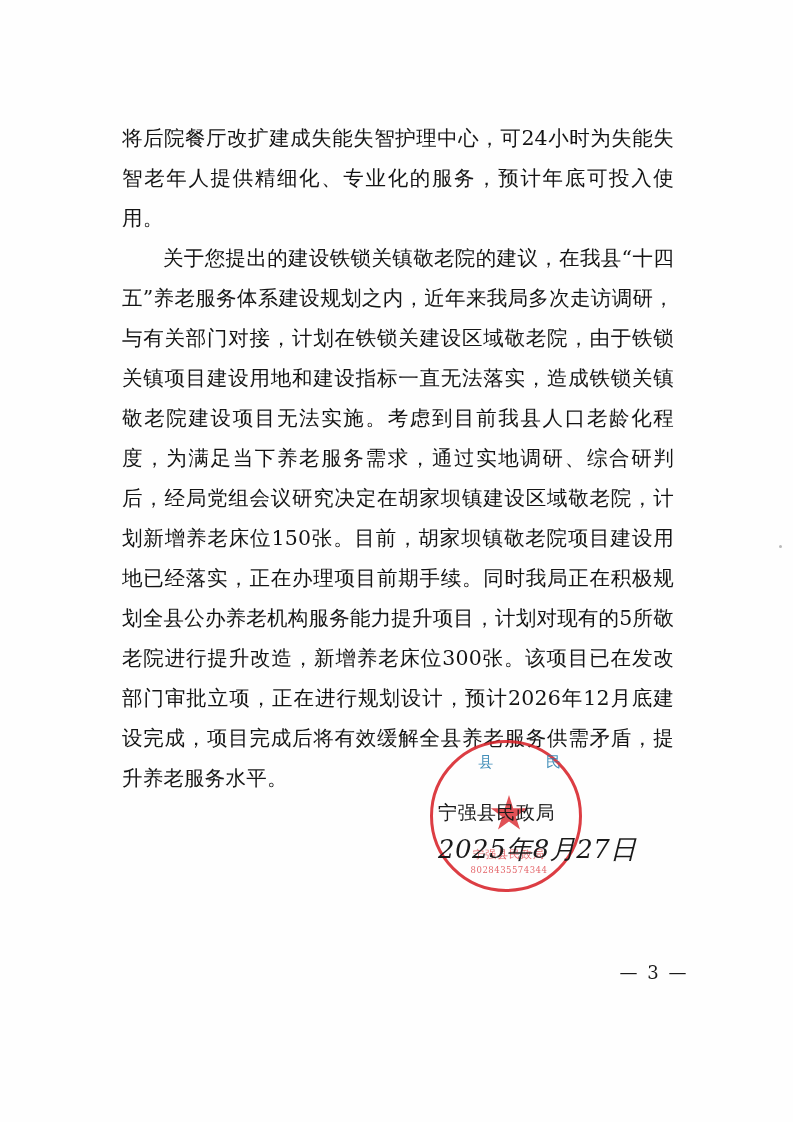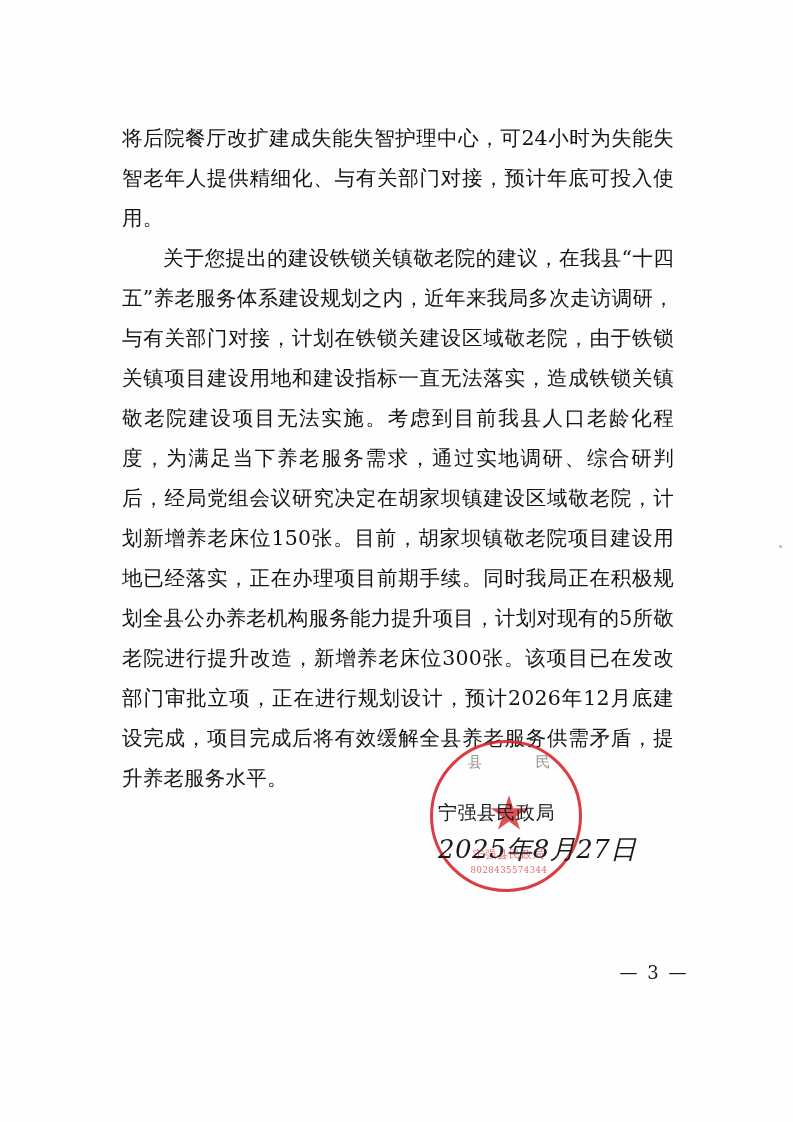"将后院餐厅改扩建成失能失智护理中心，可24小时为失能失智老年人提供精细化、与有关" p.para { text: 与有关部门对接 -> 专业化的服务 }
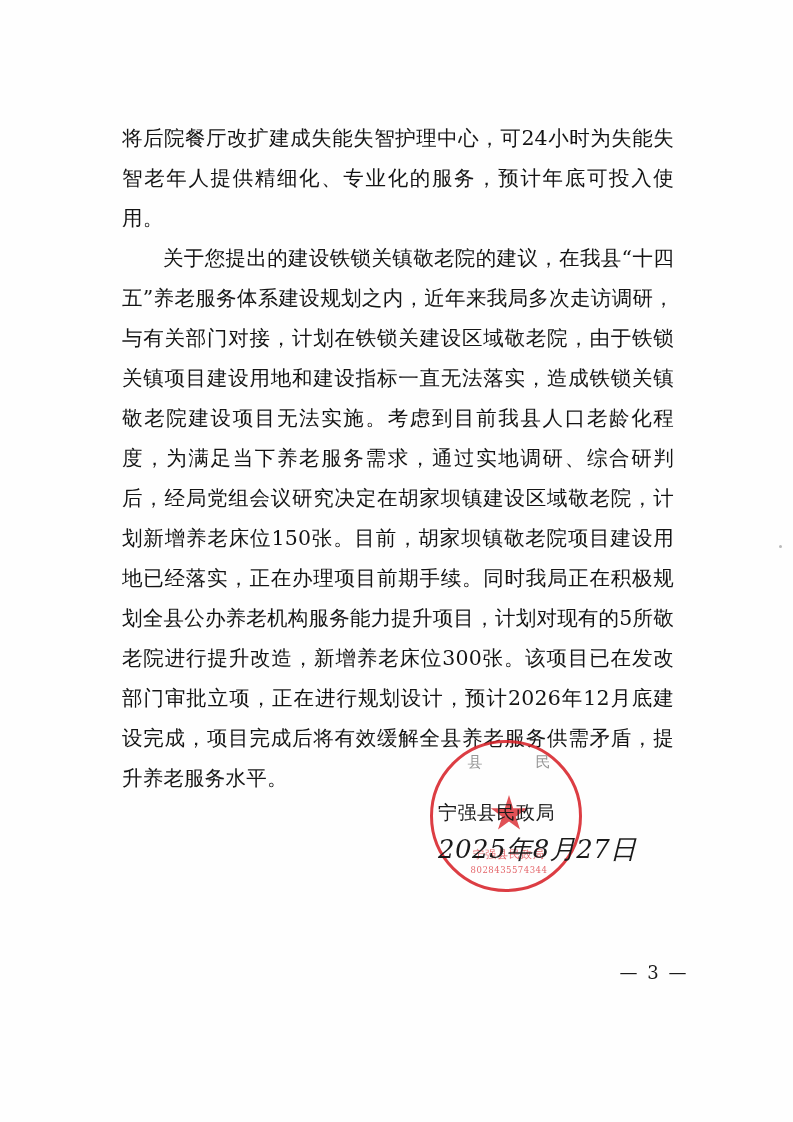"县 民" .seal-top-text { color: #737373 -> #0369a1; text-align: center -> right }
